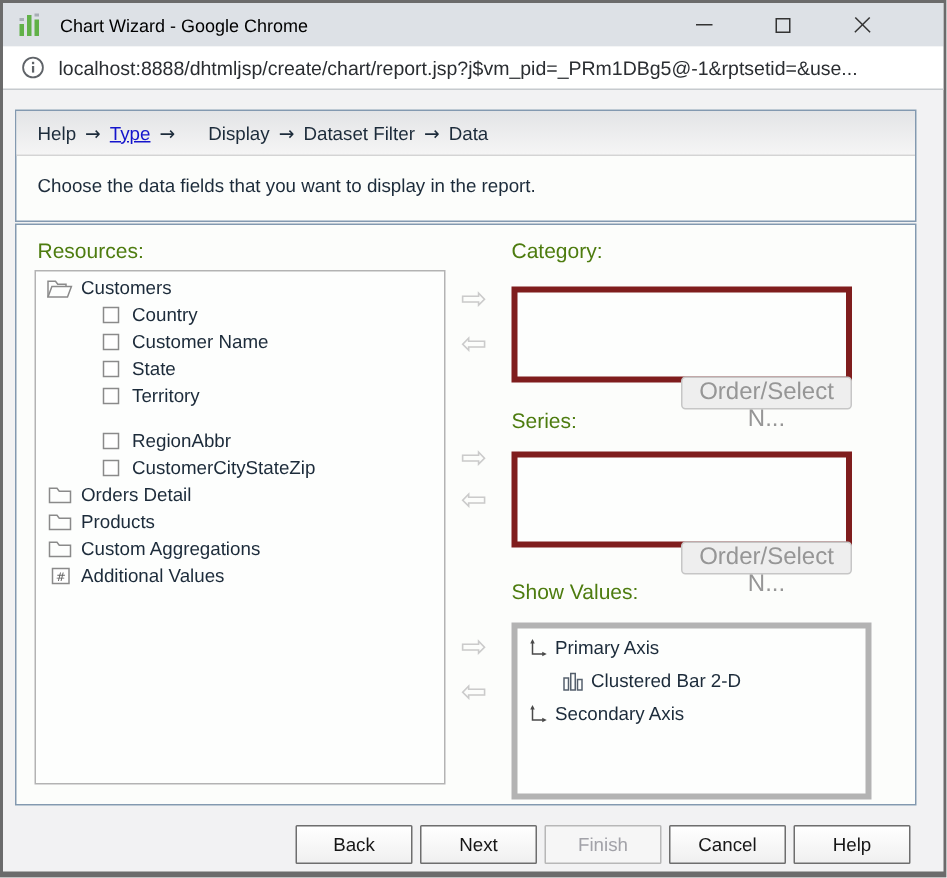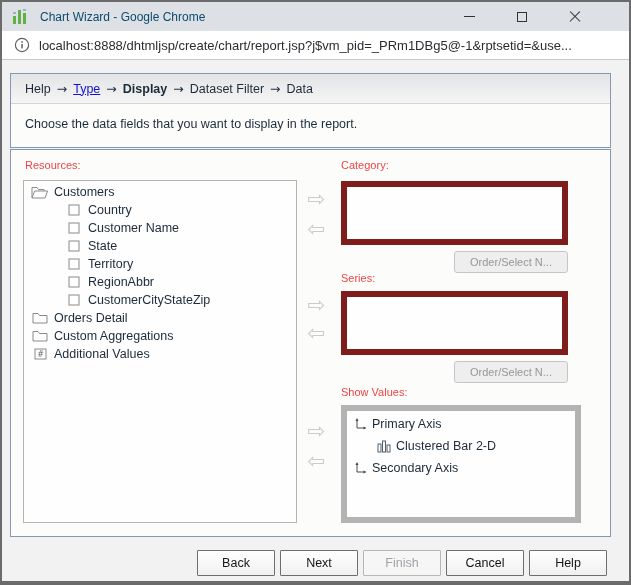"Chart Wizard - Google Chrome" .win-title { color: #0c4a6e -> #000000 }
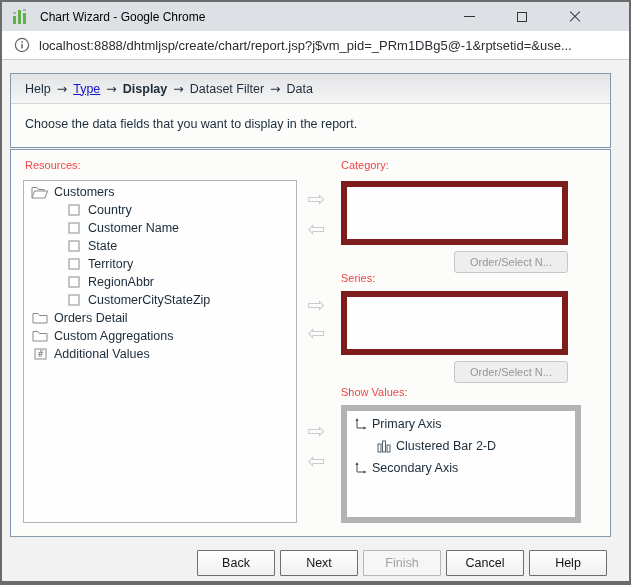"Display" .crumb-current { font-weight: bold -> normal; margin-left: none -> 16px }
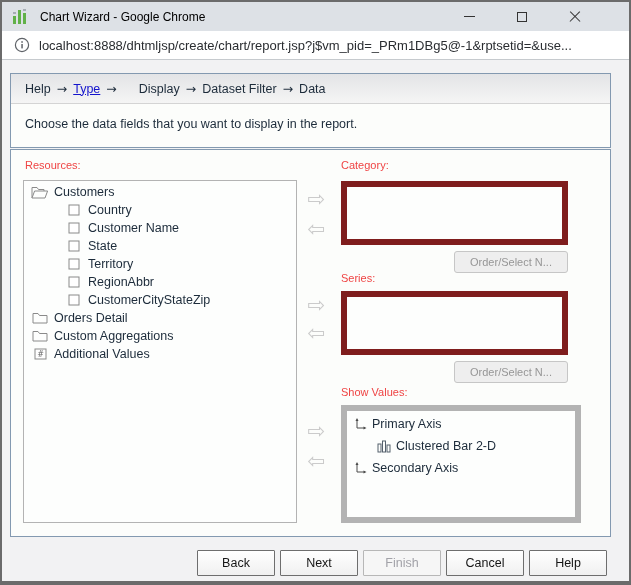"Resources:" .fld-label { color: #ef4444 -> #4d7c0f; font-size: 11px -> 14px }
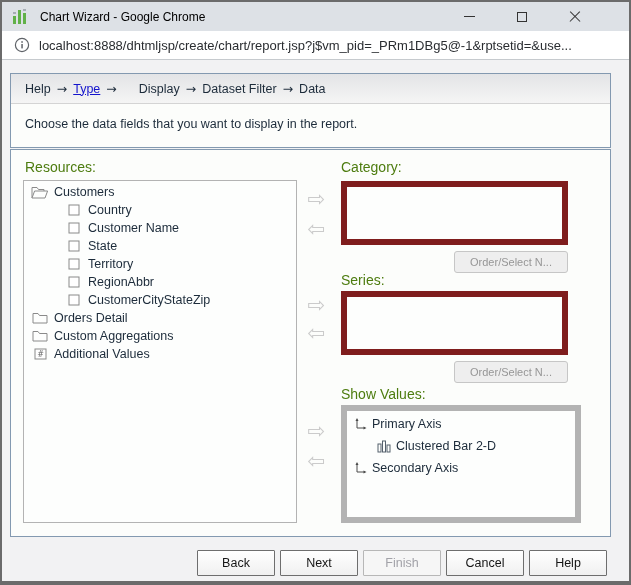"Order/Select N..." .order-btn { font-size: 11px -> 16px }
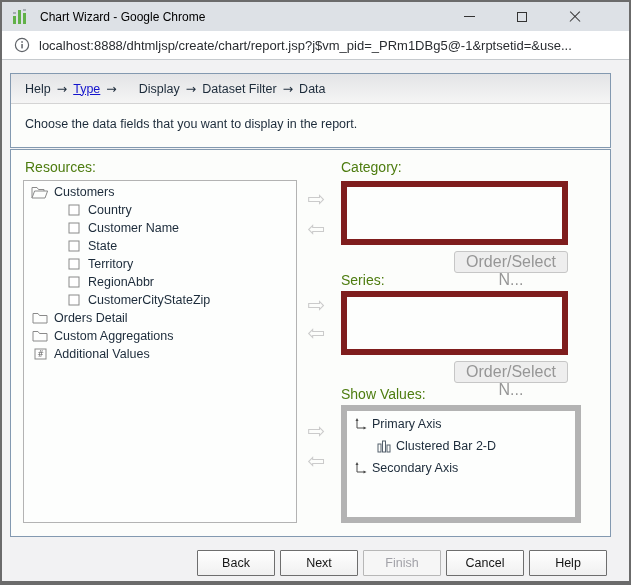"RegionAbbr" div.tree-row { margin-top: none -> 12px }
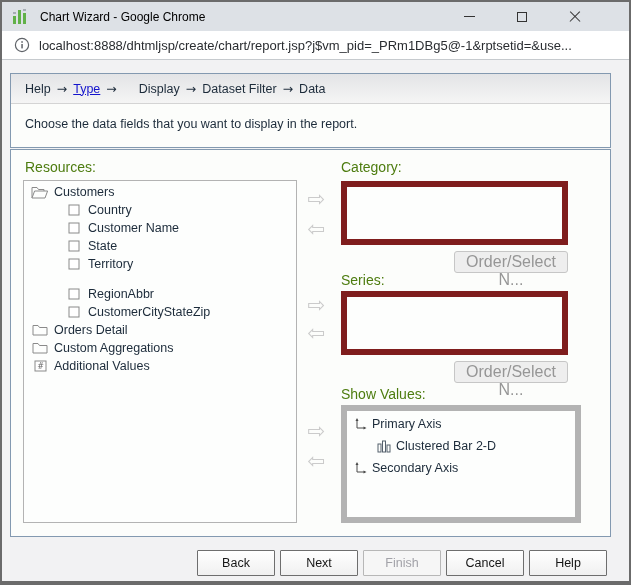"Products" div.tree-row { html: none -> <div> <span> <svg> <path></path> </svg> </span> <span>Products</span> </div> }
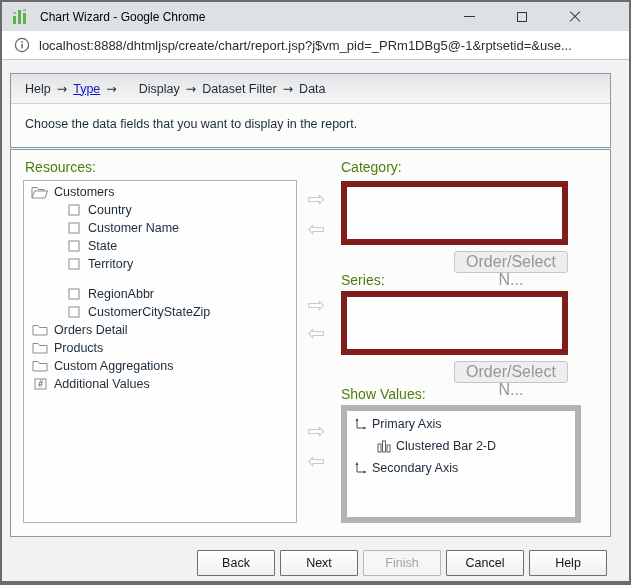"Primary Axis" .list-box { border: 6px solid #7f1d1d -> 4px solid #7f1d1d; margin-top: none -> 10px }
